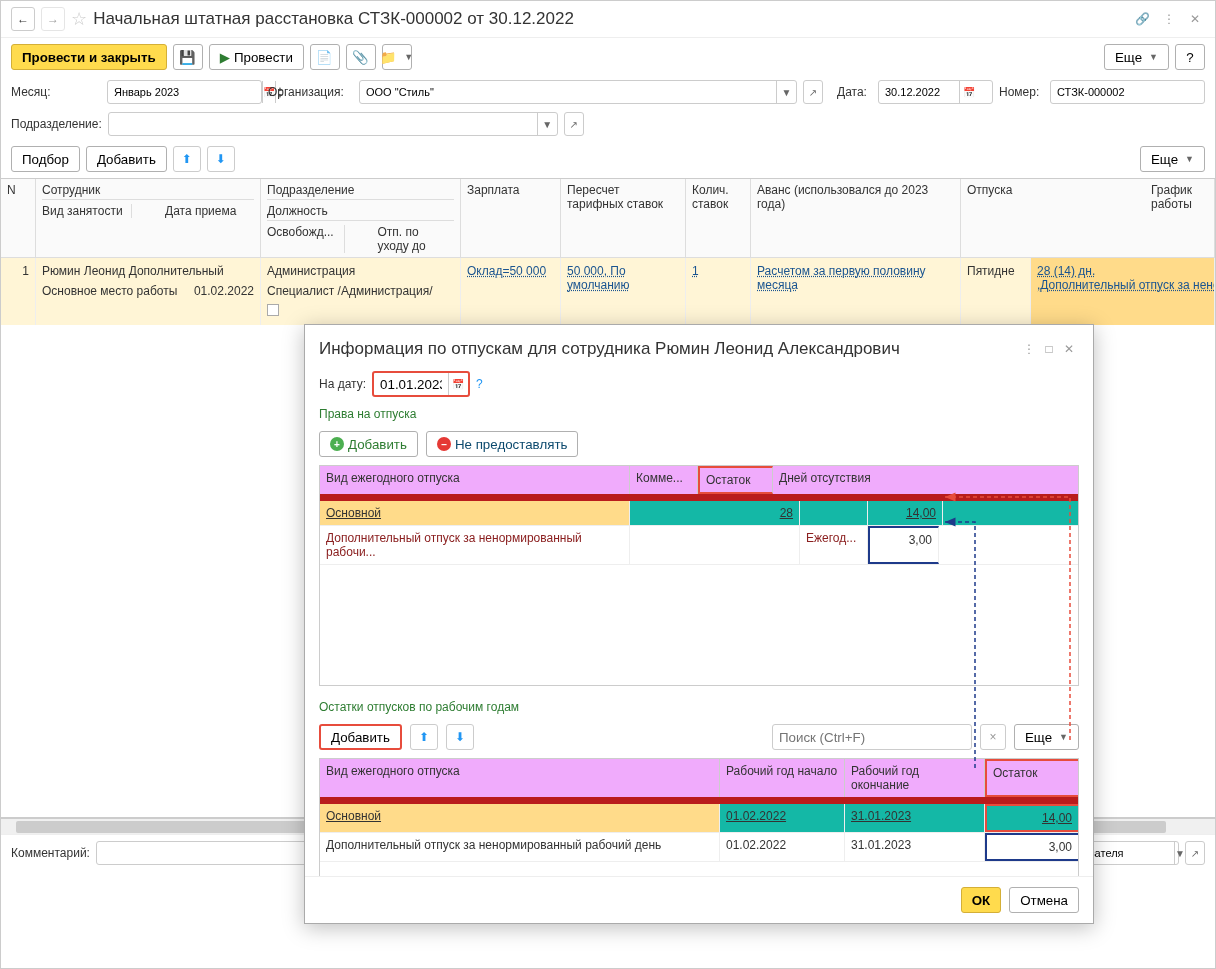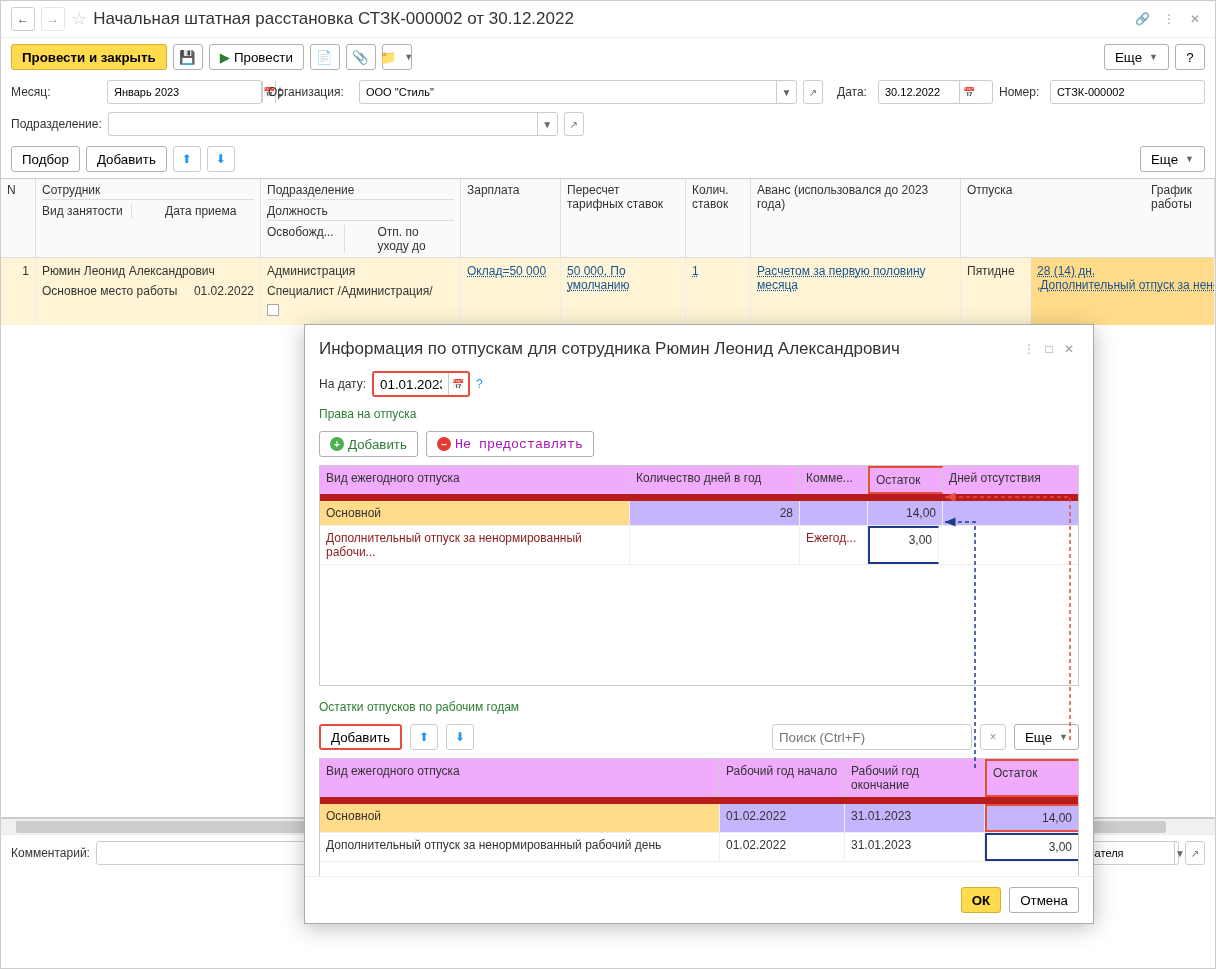"Рюмин Леонид Александрович" div { text: Александрович -> Дополнительный }
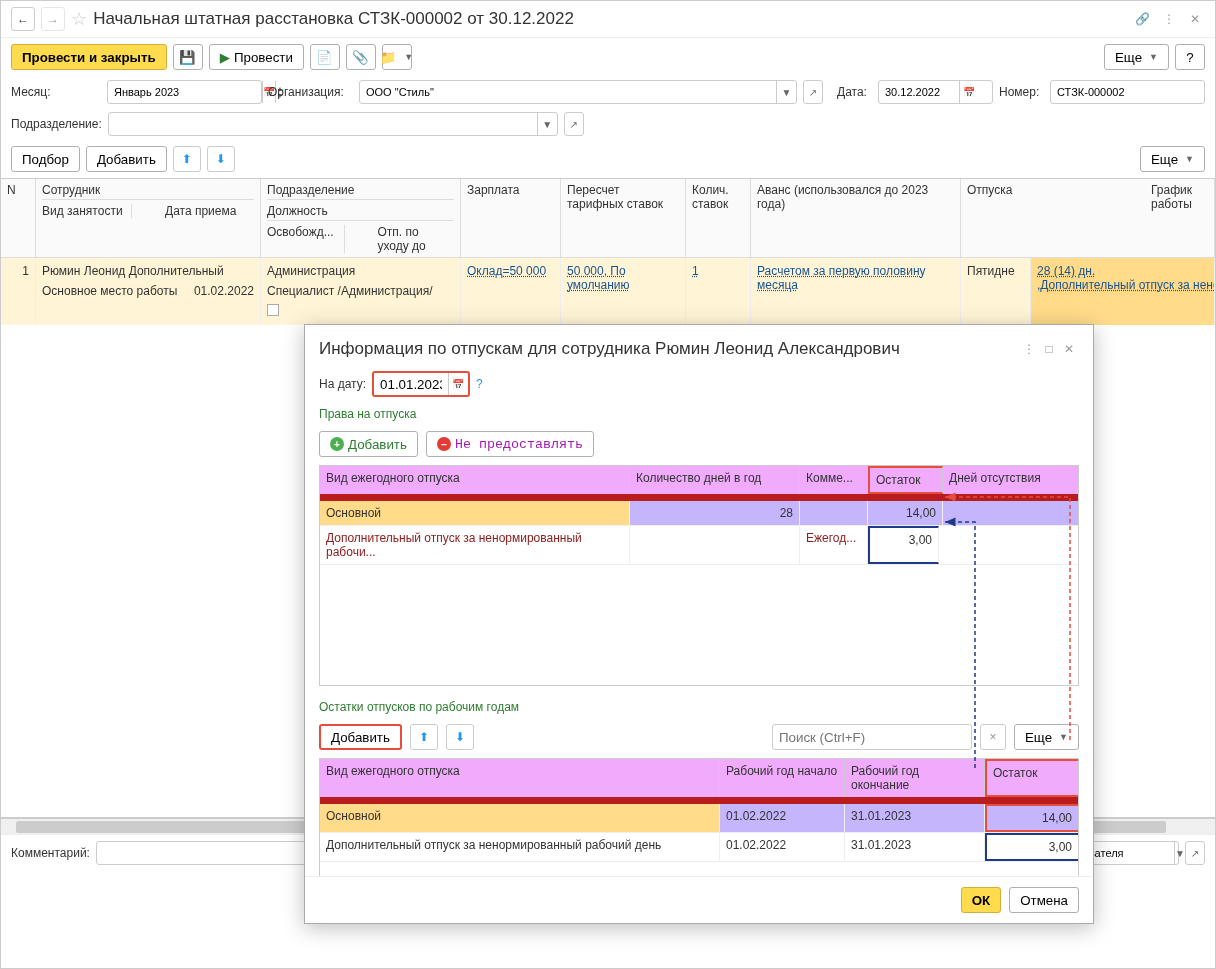"Не предоставлять" .btn-red { color: #a21caf -> #0c4a6e; font-family: Liberation Mono, monospace -> none }
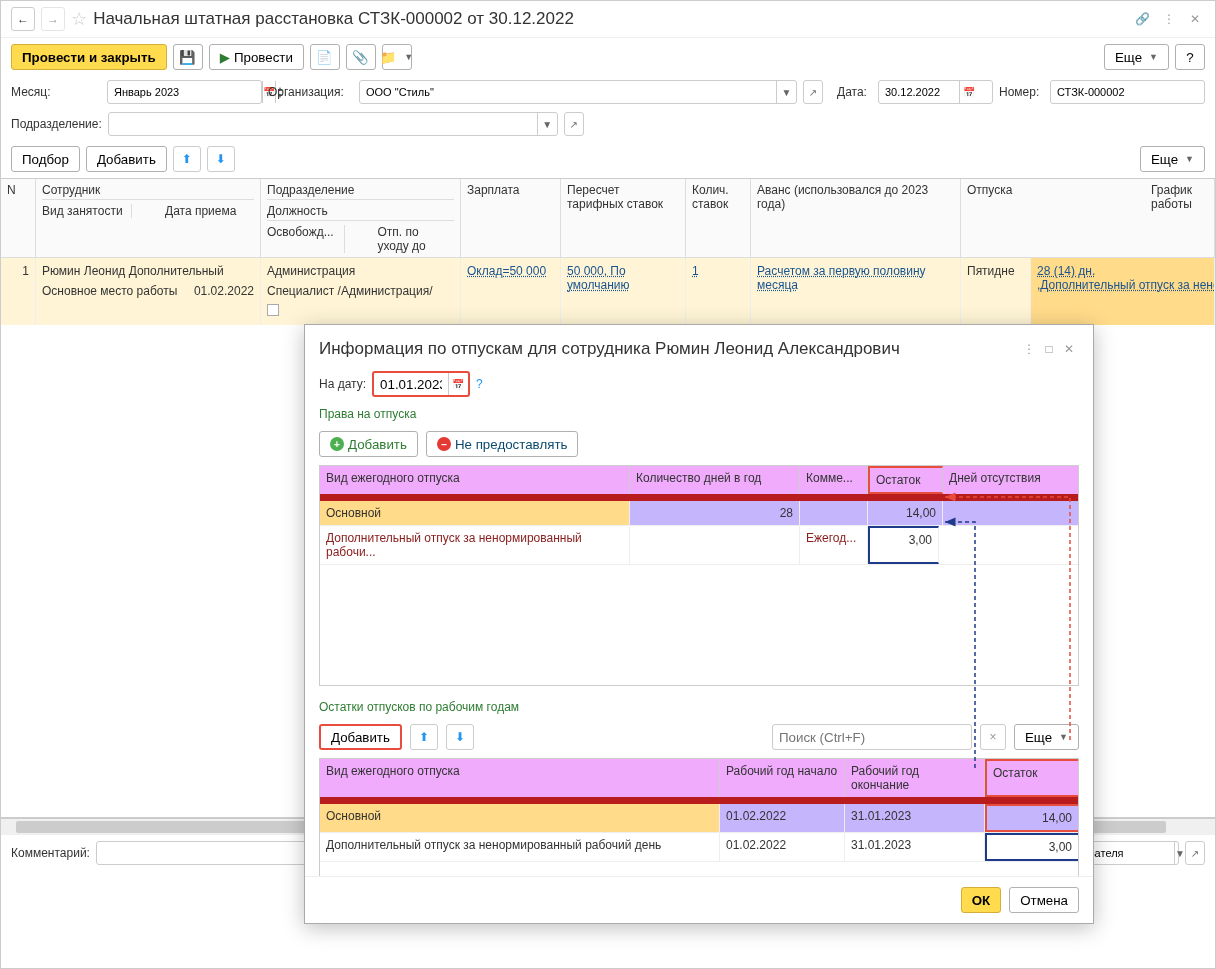"Количество дней в год" div { html: <div>Количество дней в год</div> -> none }
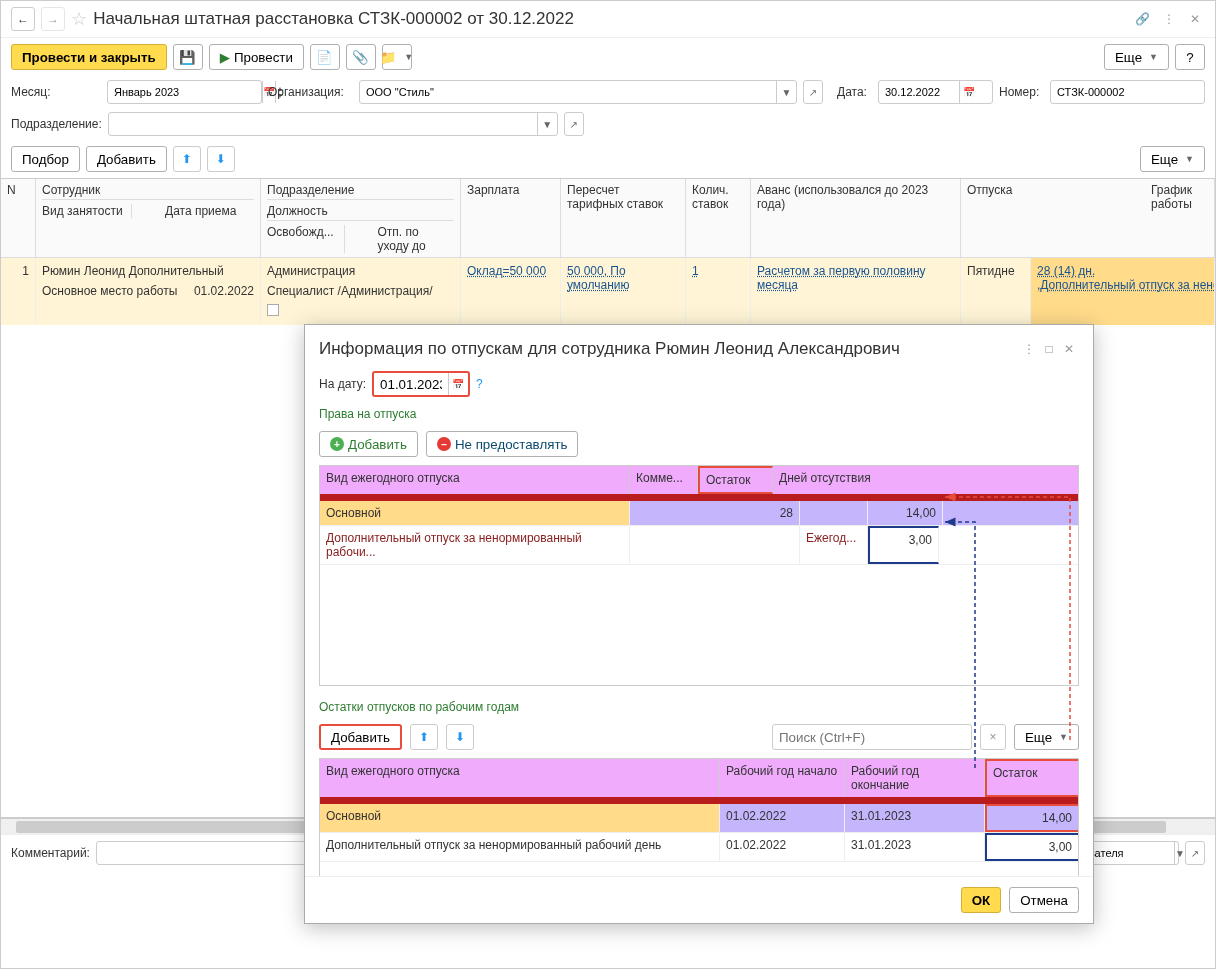"Основной" .dlg-gr.sel { background: #c4b5fd -> #14b8a6; text-decoration: none -> underline }
